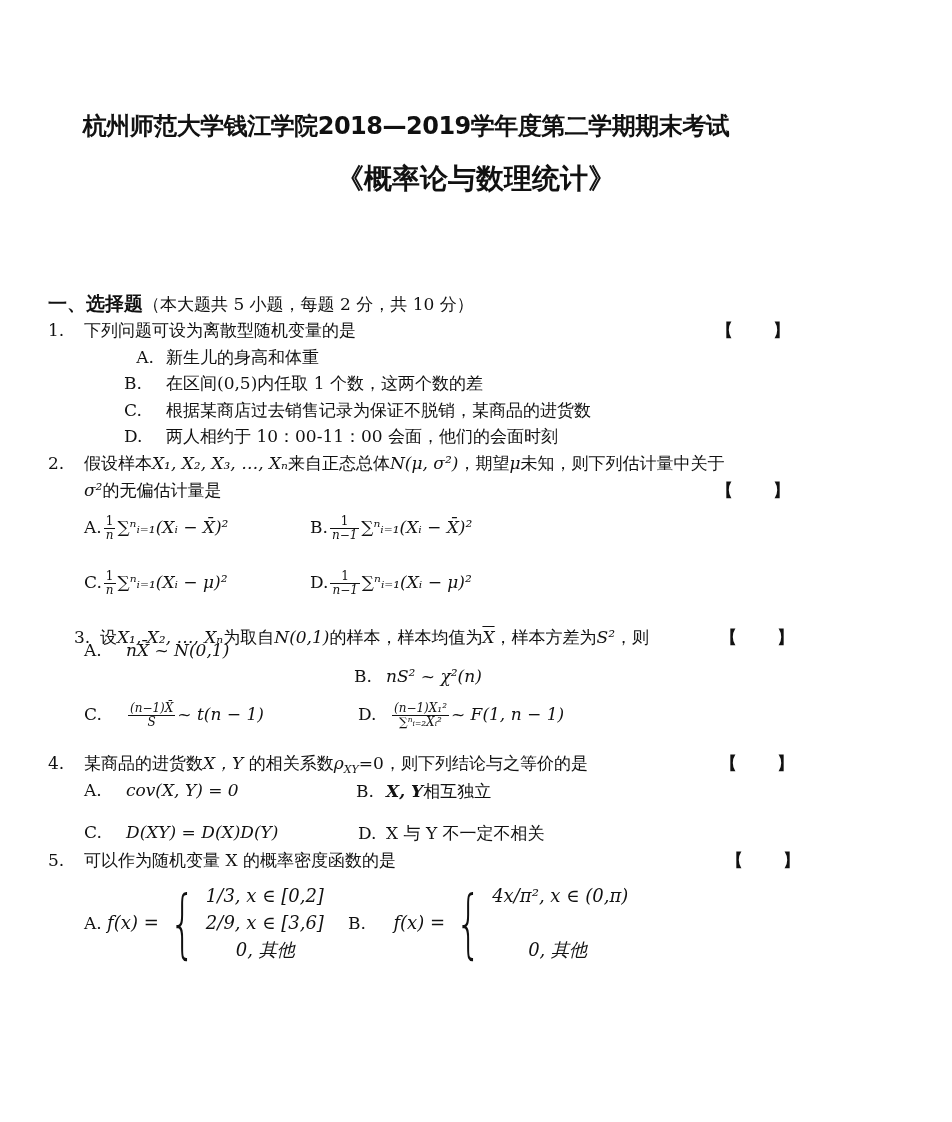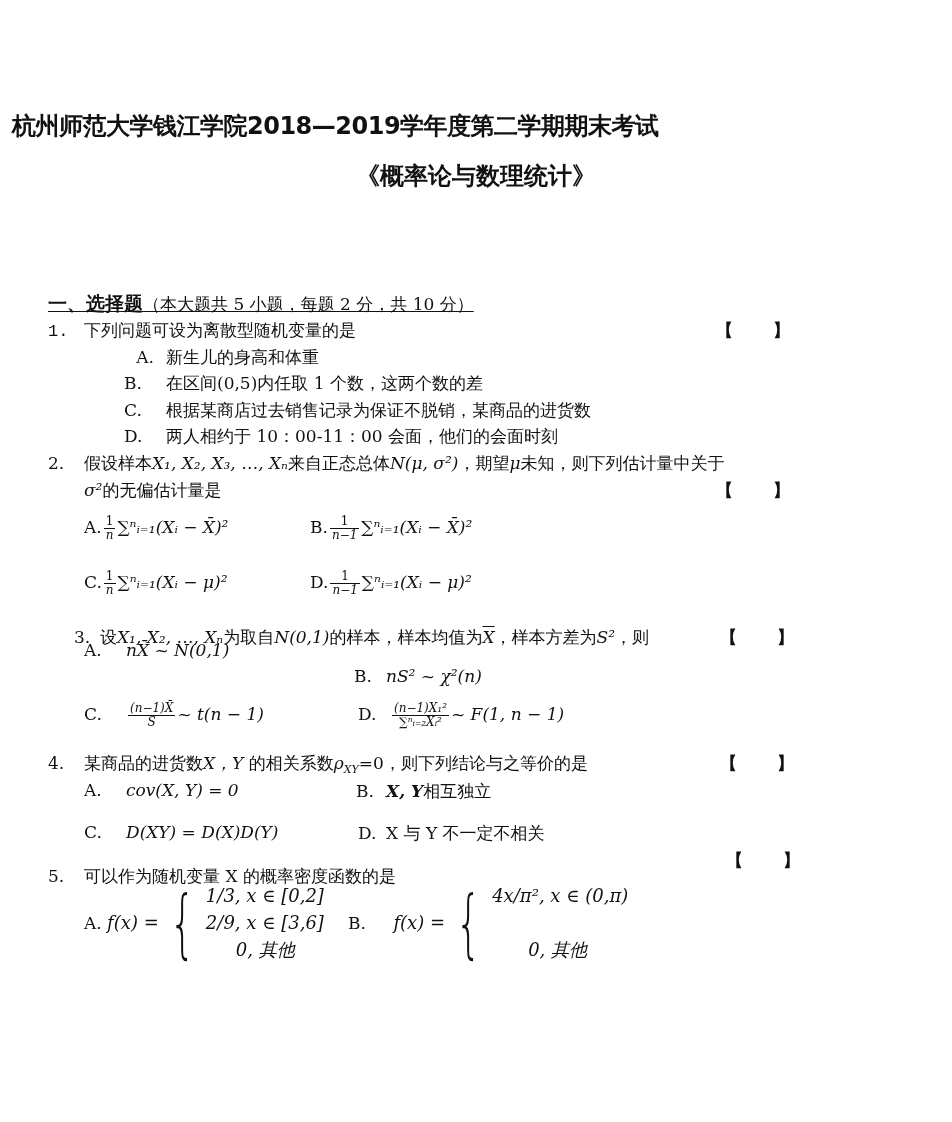"杭州师范大学钱江学院2018—2019学年度第二学期期末考试" .title1 { left: 12px -> 4px; text-align: none -> center }
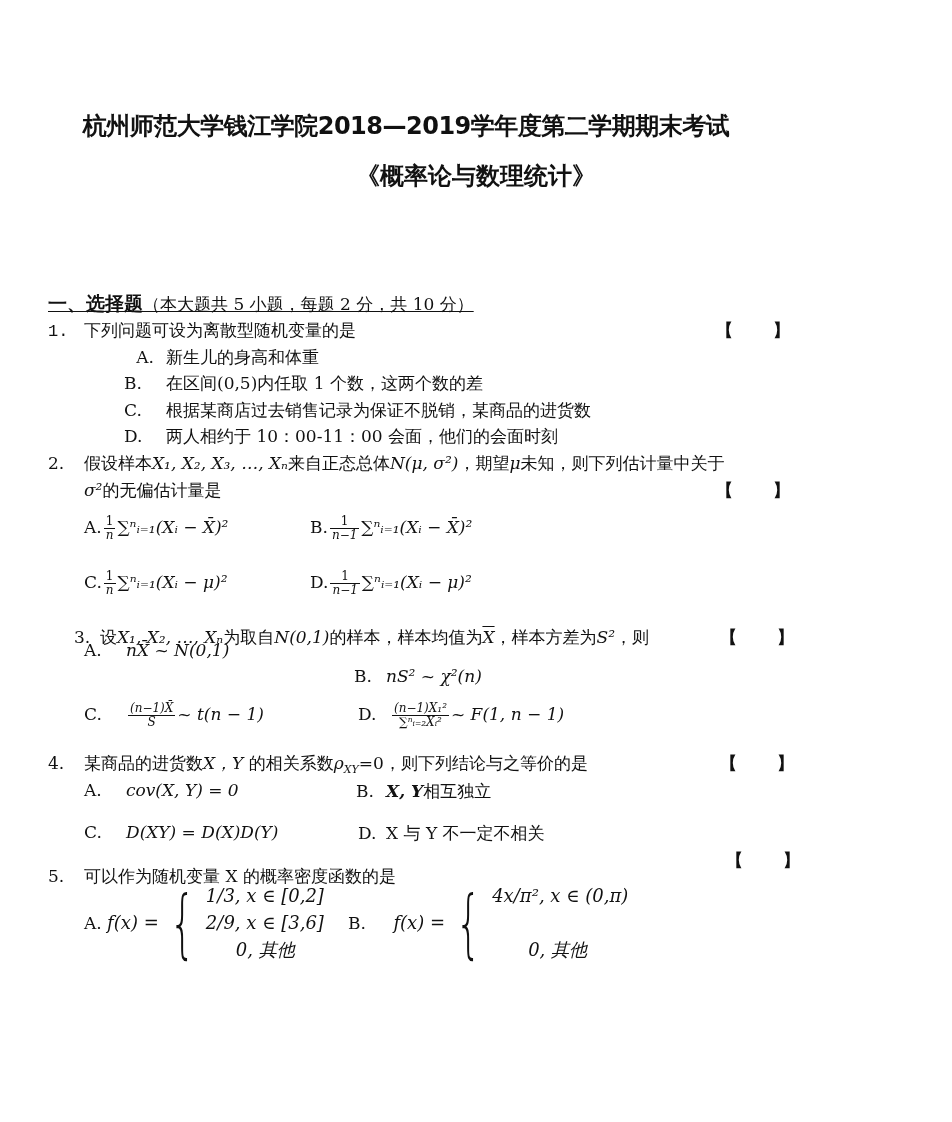"《概率论与数理统计》" .title2 { font-size: 24px -> 28px }
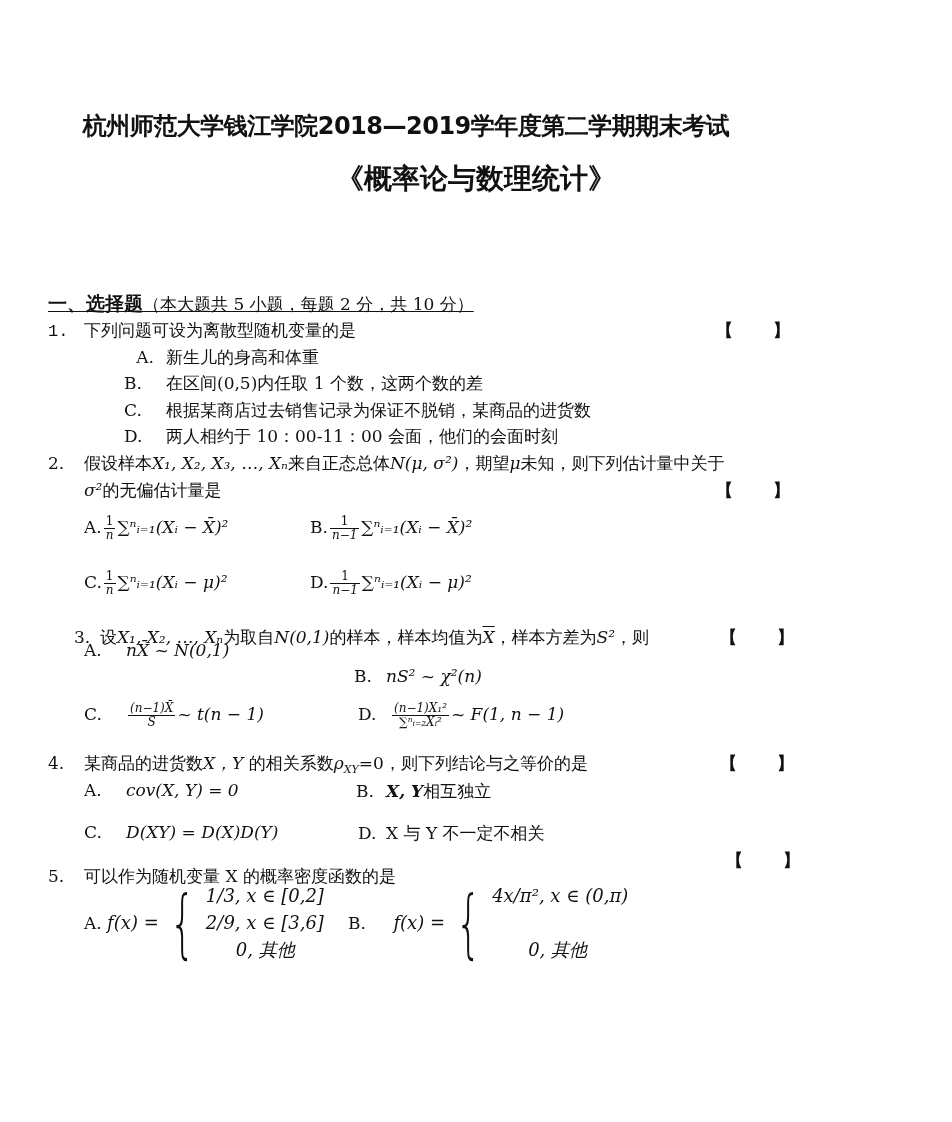"一、选择题（本大题共 5 小题，每题 2 分，共" .sec { text-decoration: underline -> none }
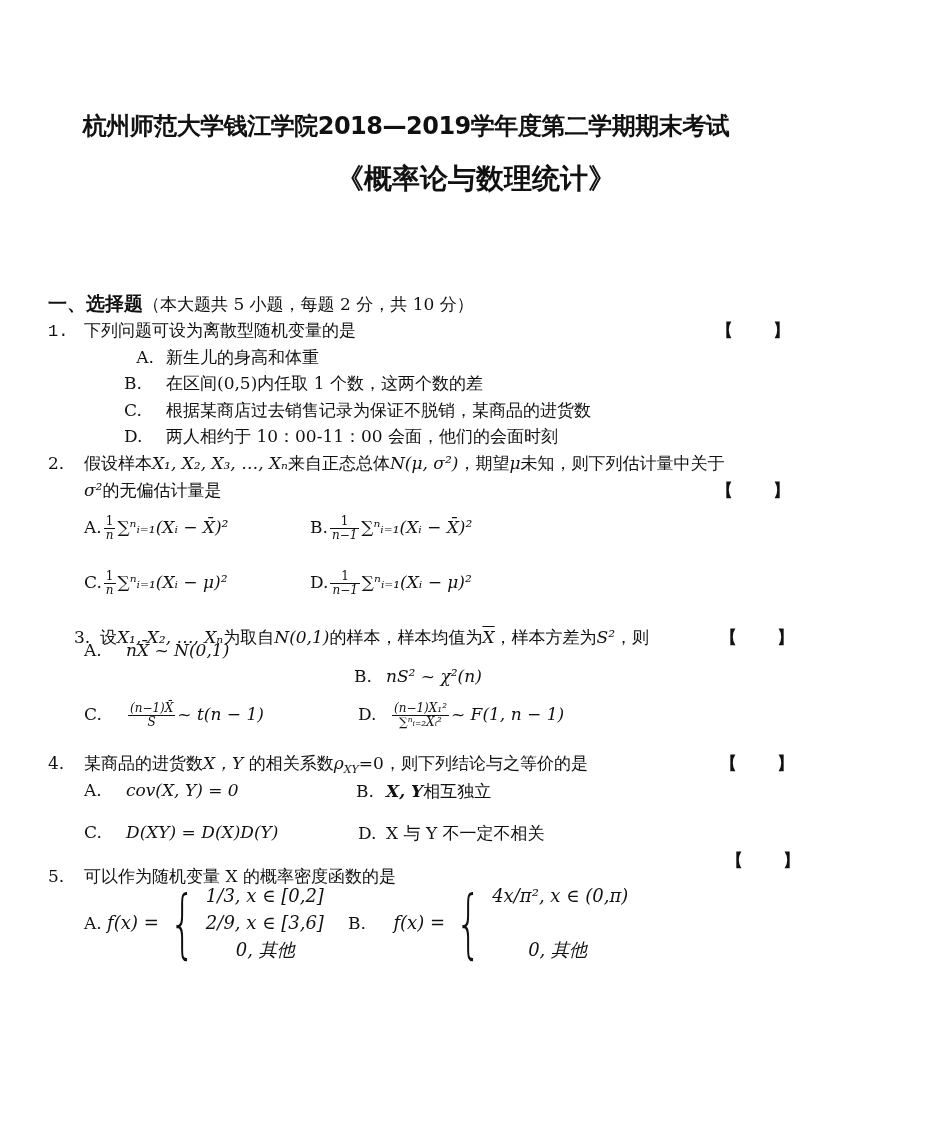"1. 下列问题可设为离散型随机变量的是" div.abs { font-family: Liberation Mono, monospace -> none }
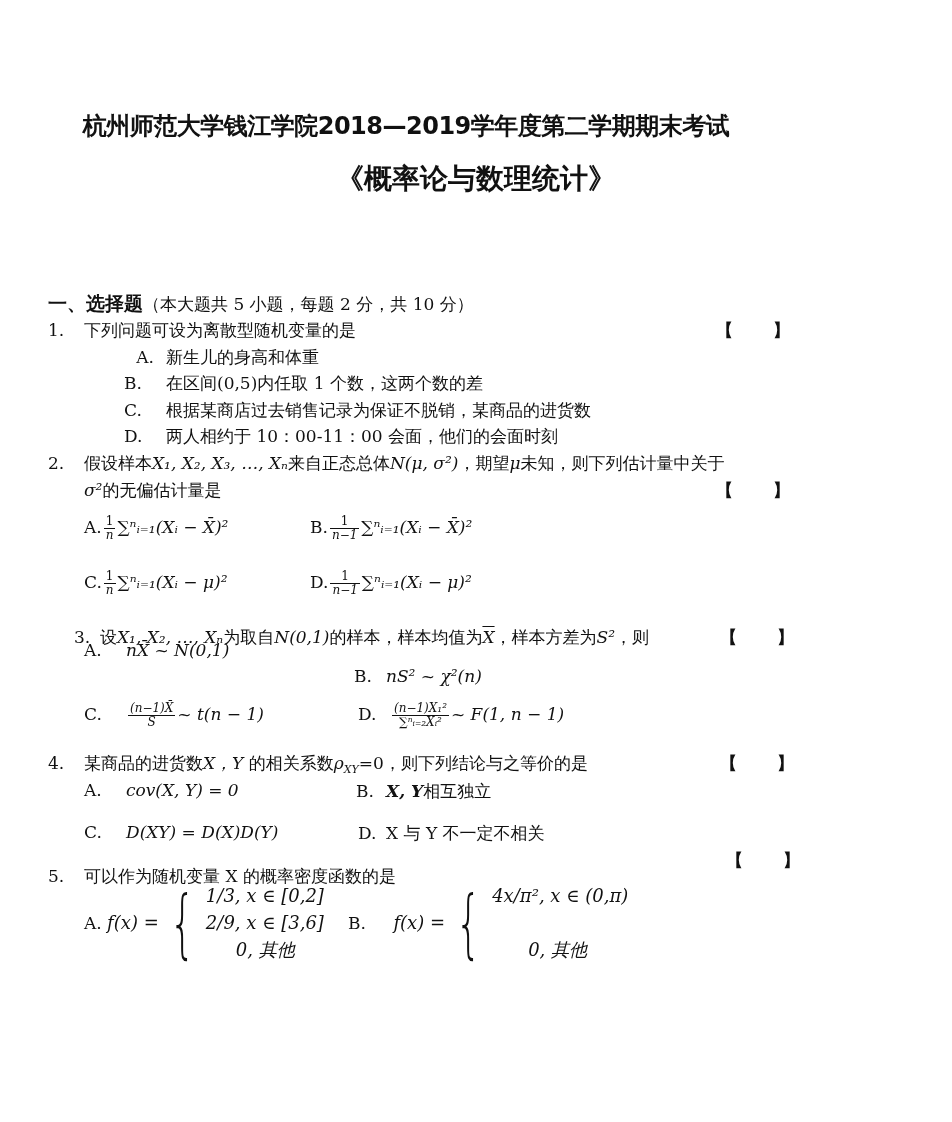"5. 可以作为随机变量 X 的概率密度函数的是" div.abs { margin-top: 16px -> none }
